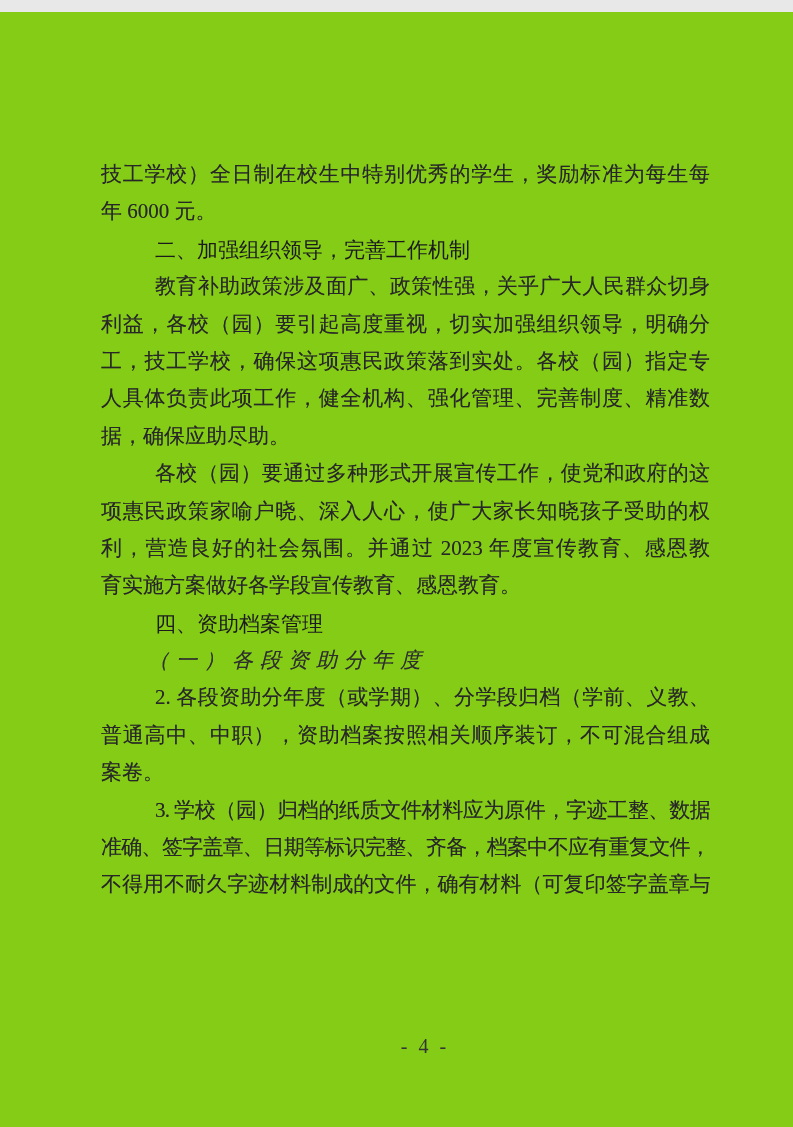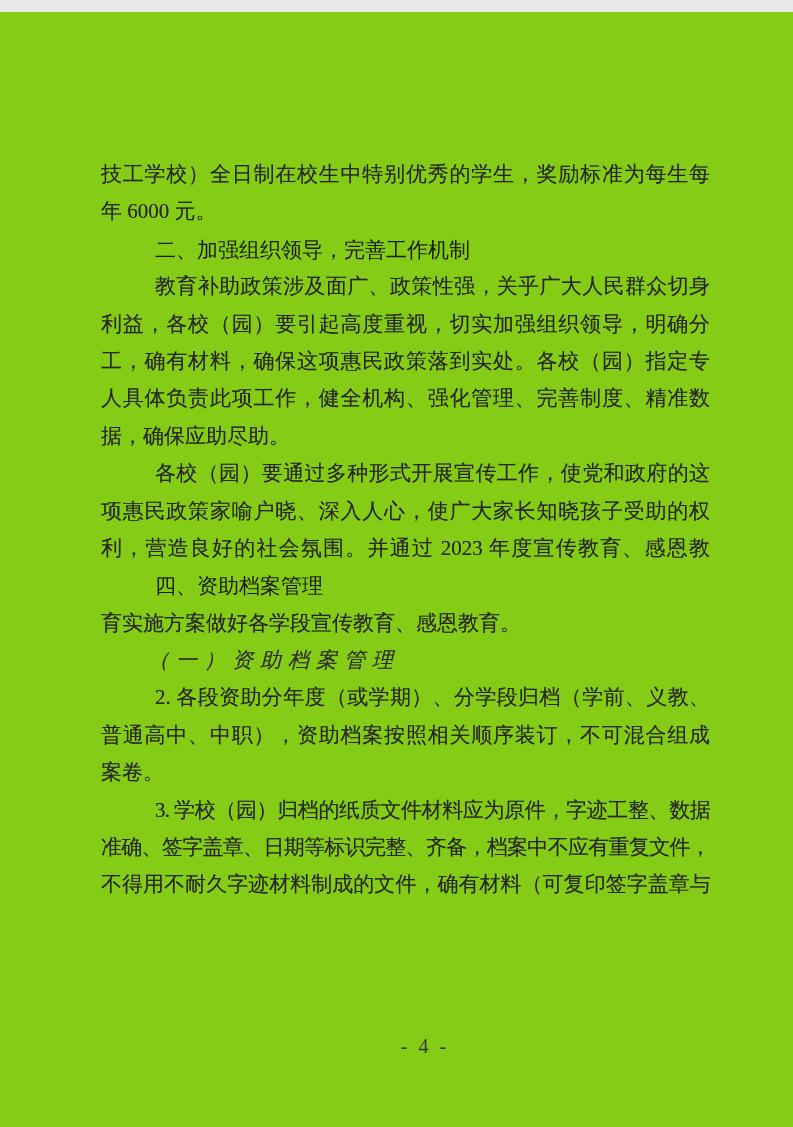"工，确有材料，确保这项惠民政策落到实处。各校（园）指定专" div.ln { text: 确有材料 -> 技工学校 }
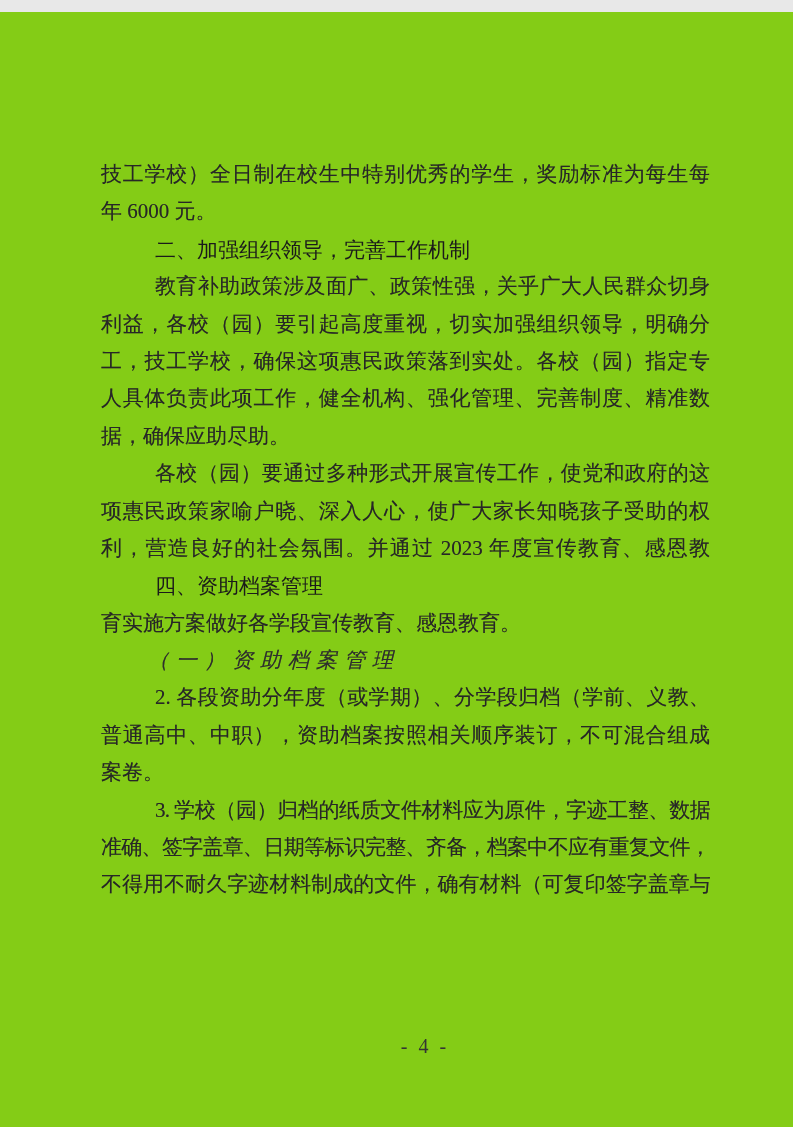"四、资助档案管理" div.ln { order: before "育实施方案做好各学段宣传教育、感恩教育。" -> after "育实施方案做好各学段宣传教育、感恩教育。" }
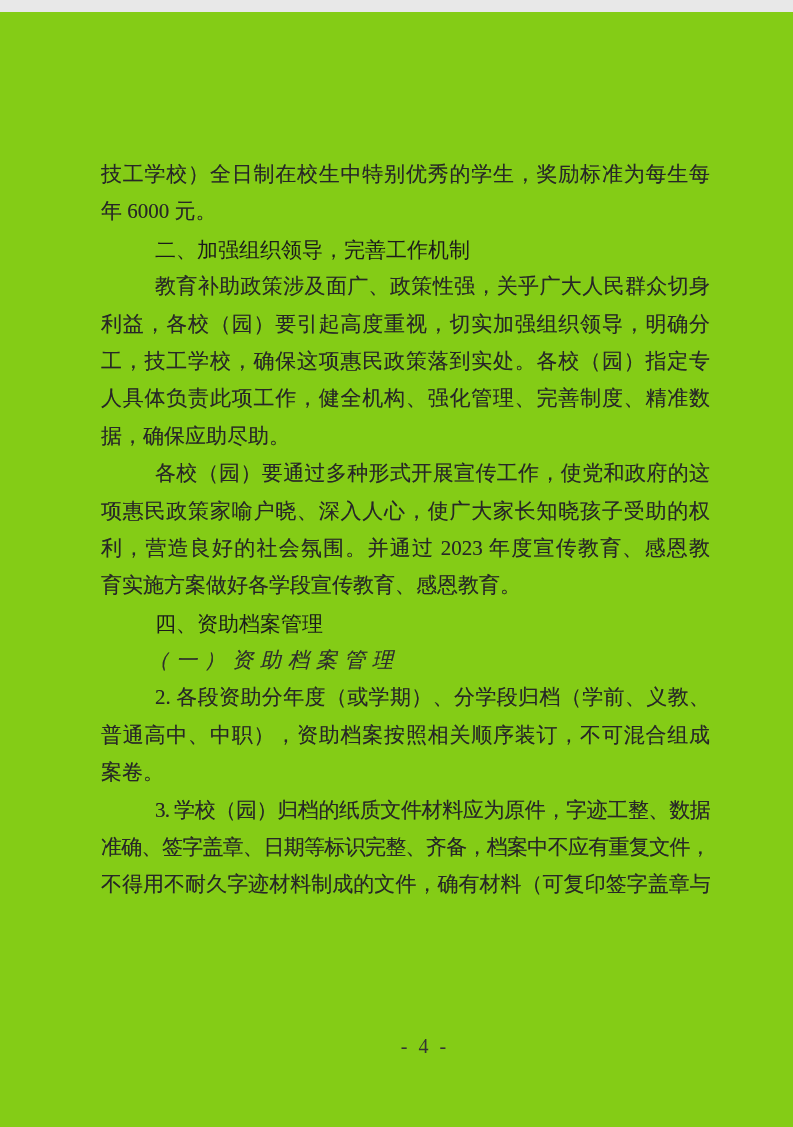"（一）资助档案管理" div.ln { text: 资助档案管理 -> 各段资助分年度 }
